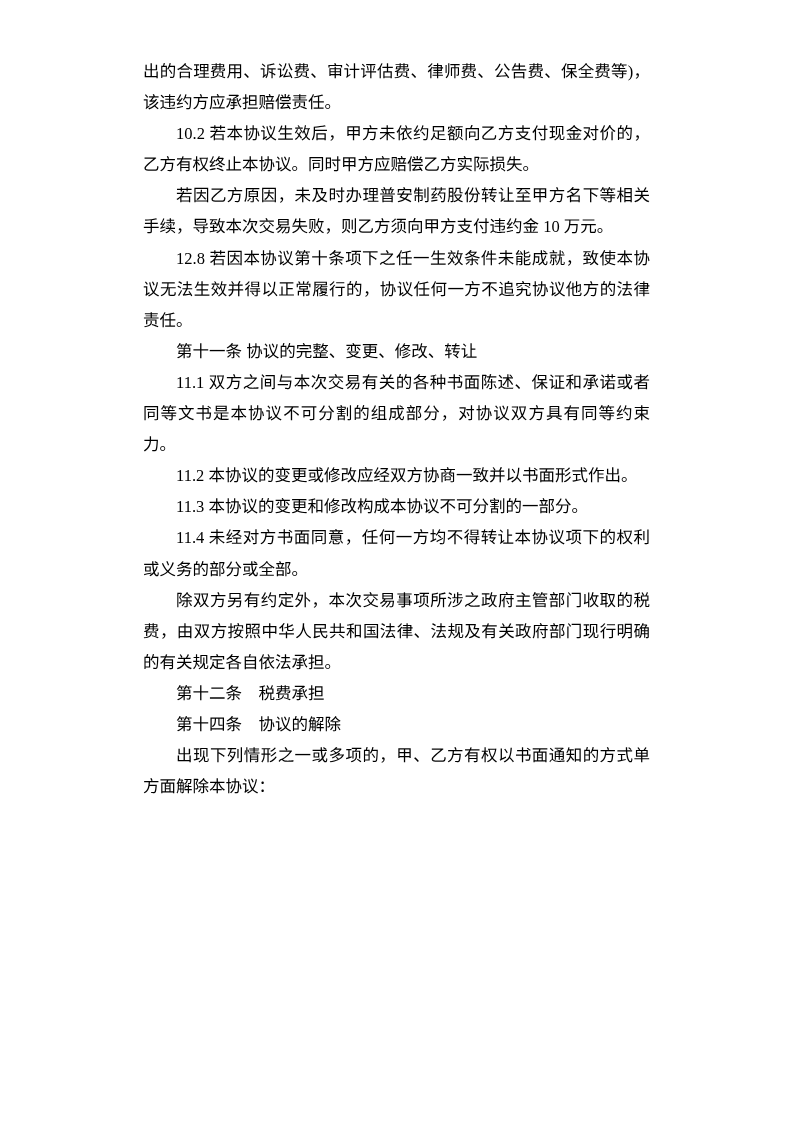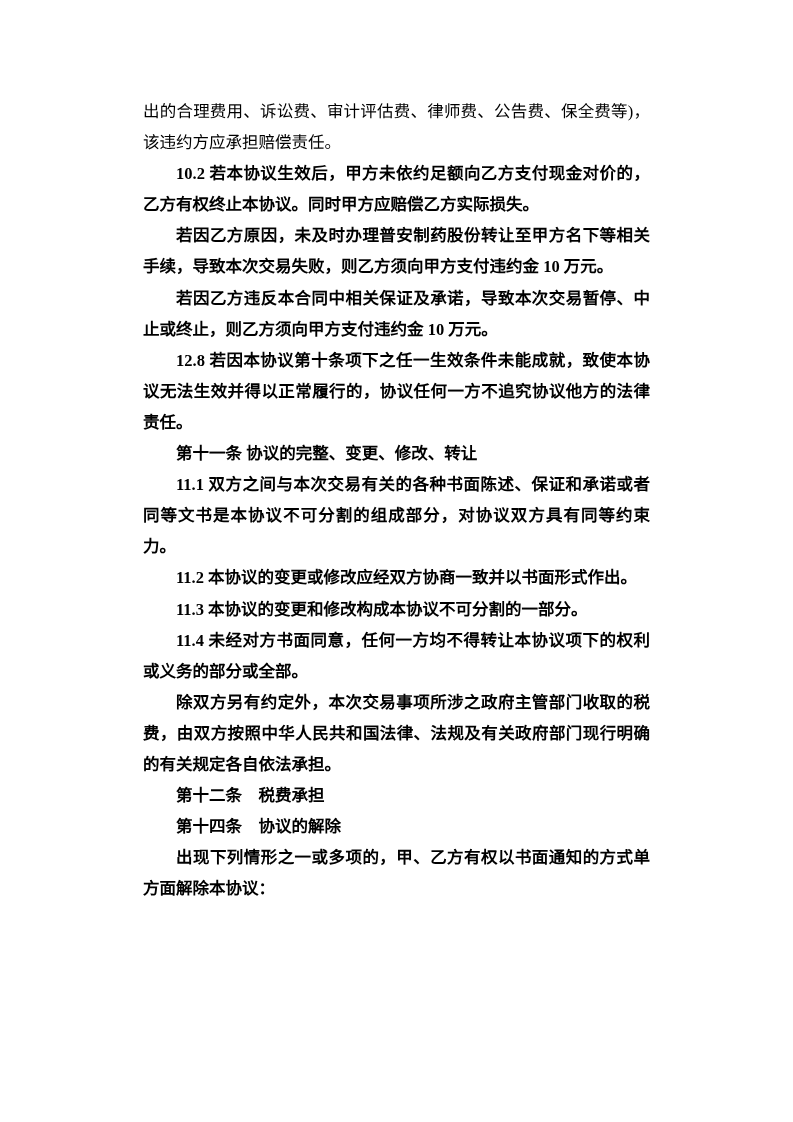"出的合理费用、诉讼费、审计评估费、律师费、公告费、保全费等)，该违约方应承担赔偿" .page { padding: 96px 113px 0 113px -> 56px 113px 0 113px }
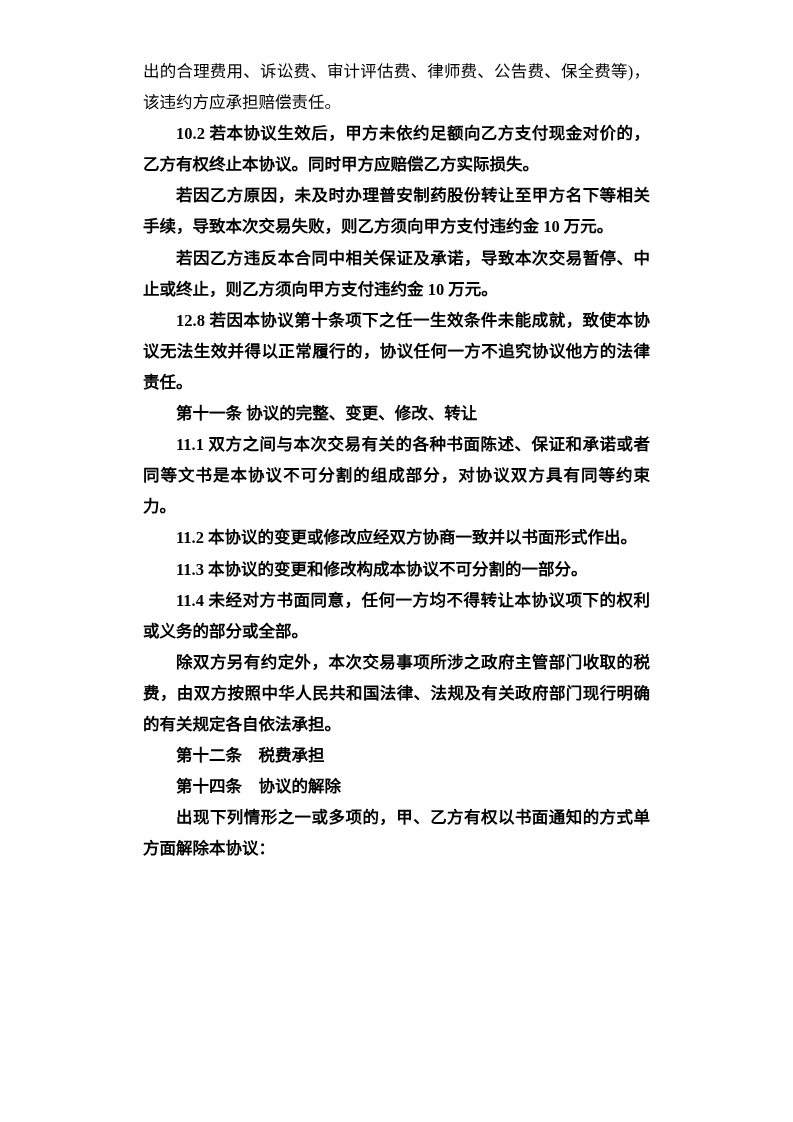"10.2" .page p.indent { font-weight: bold -> none }
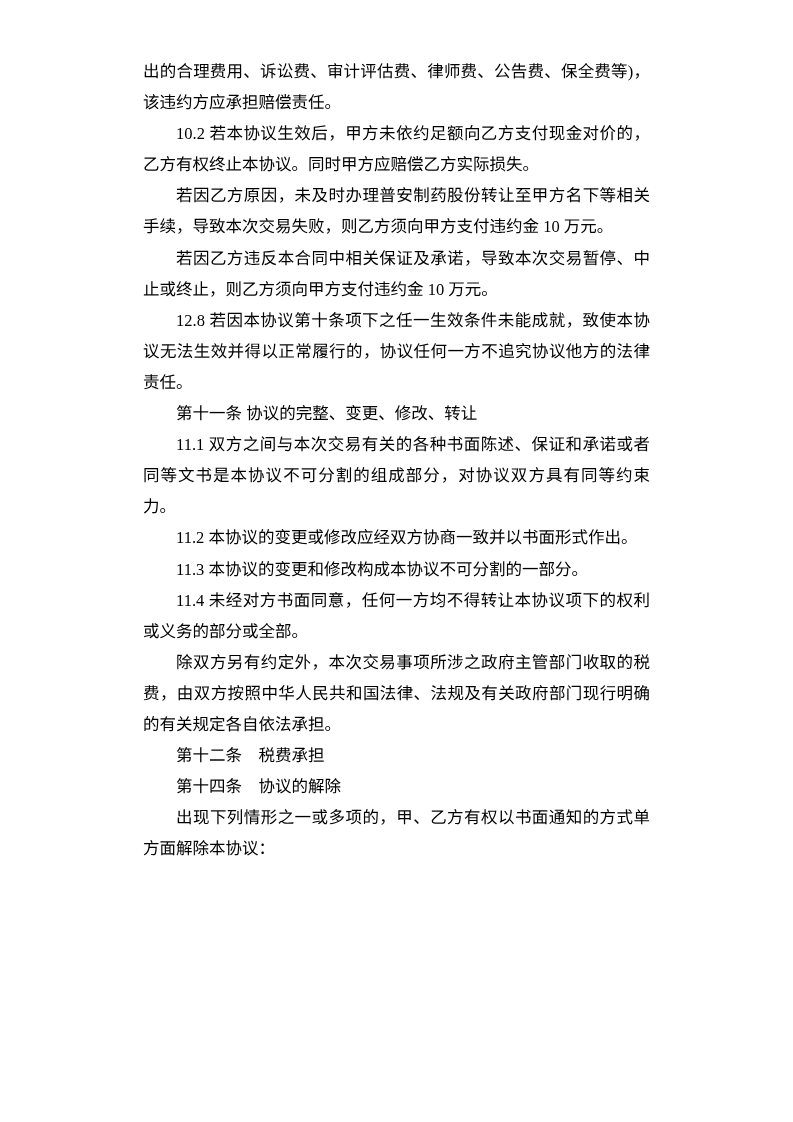"若因乙方违反本合同中相关保证及承诺，导致本次交易暂停、中止或终止，则乙方须向甲方" p.indent { html: <p>若因乙方违反本合同中相关保证及承诺，导致本次交易暂停、中止或终止，则乙方须向甲方支付违约金 10 万元。</p> -> none }
